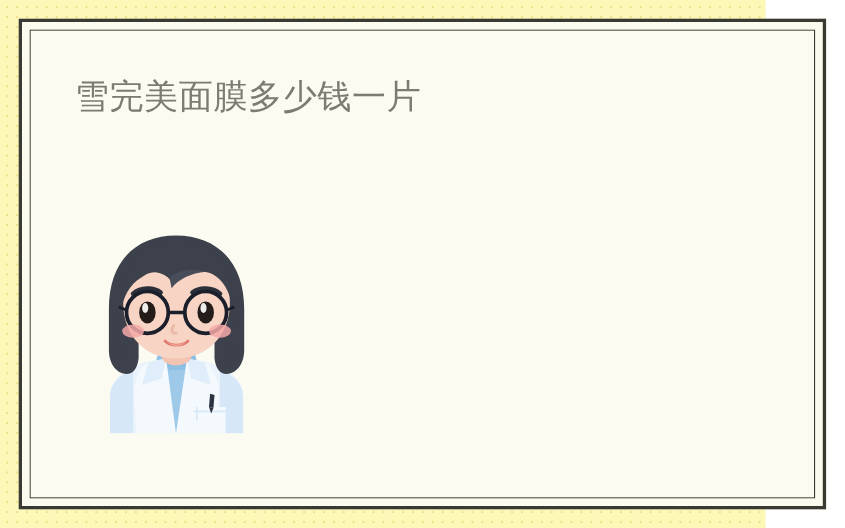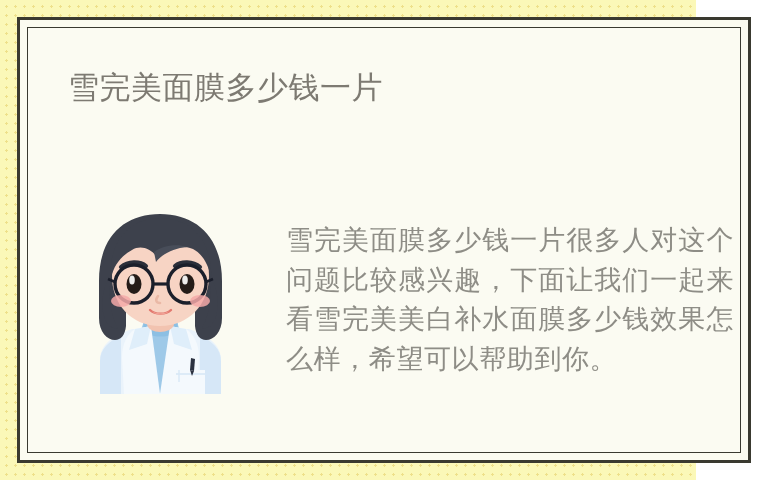"雪完美面膜多少钱一片很多人对这个问题比较感兴趣，下面让我们一起来看雪完美美白补水" div { html: <div>雪完美面膜多少钱一片很多人对这个问题比较感兴趣，下面让我们一起来看雪完美美白补水面膜多少钱效果怎么样，希望可以帮助到你。</div> -> none }
